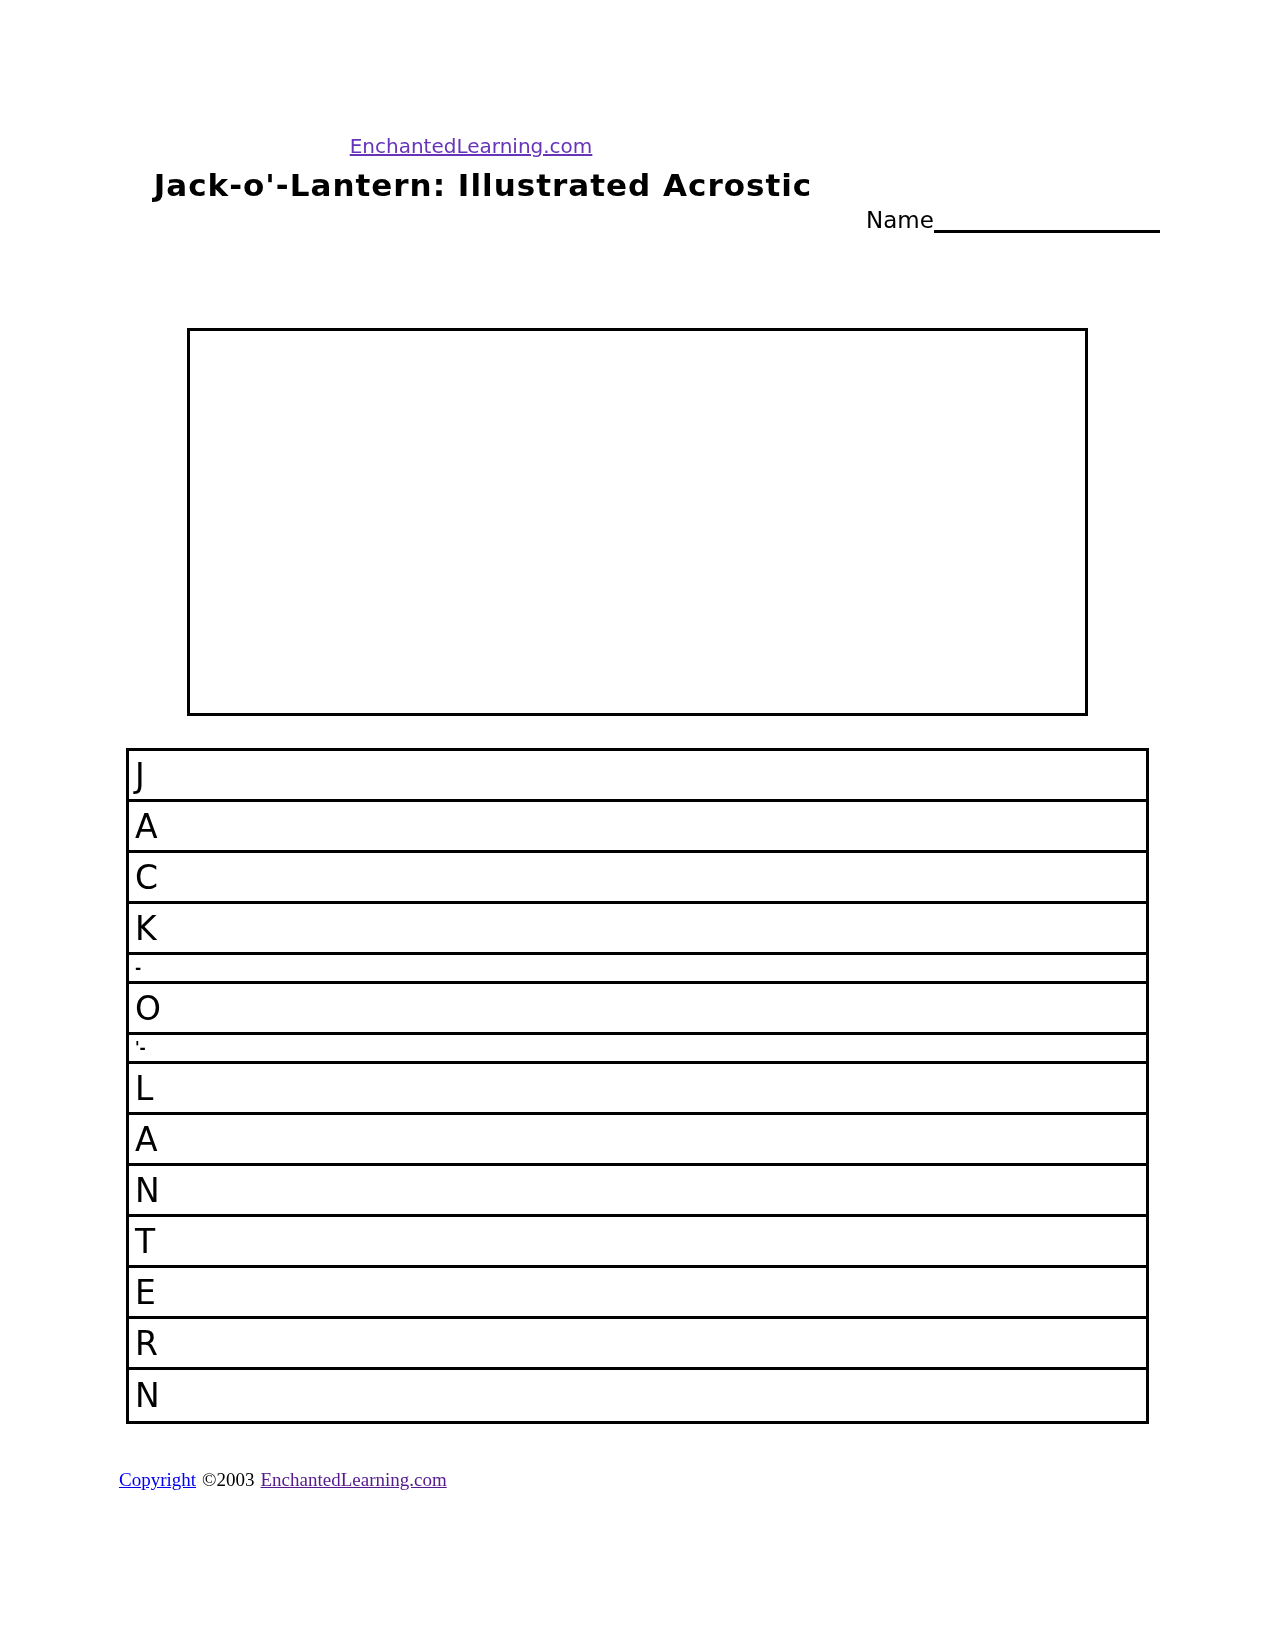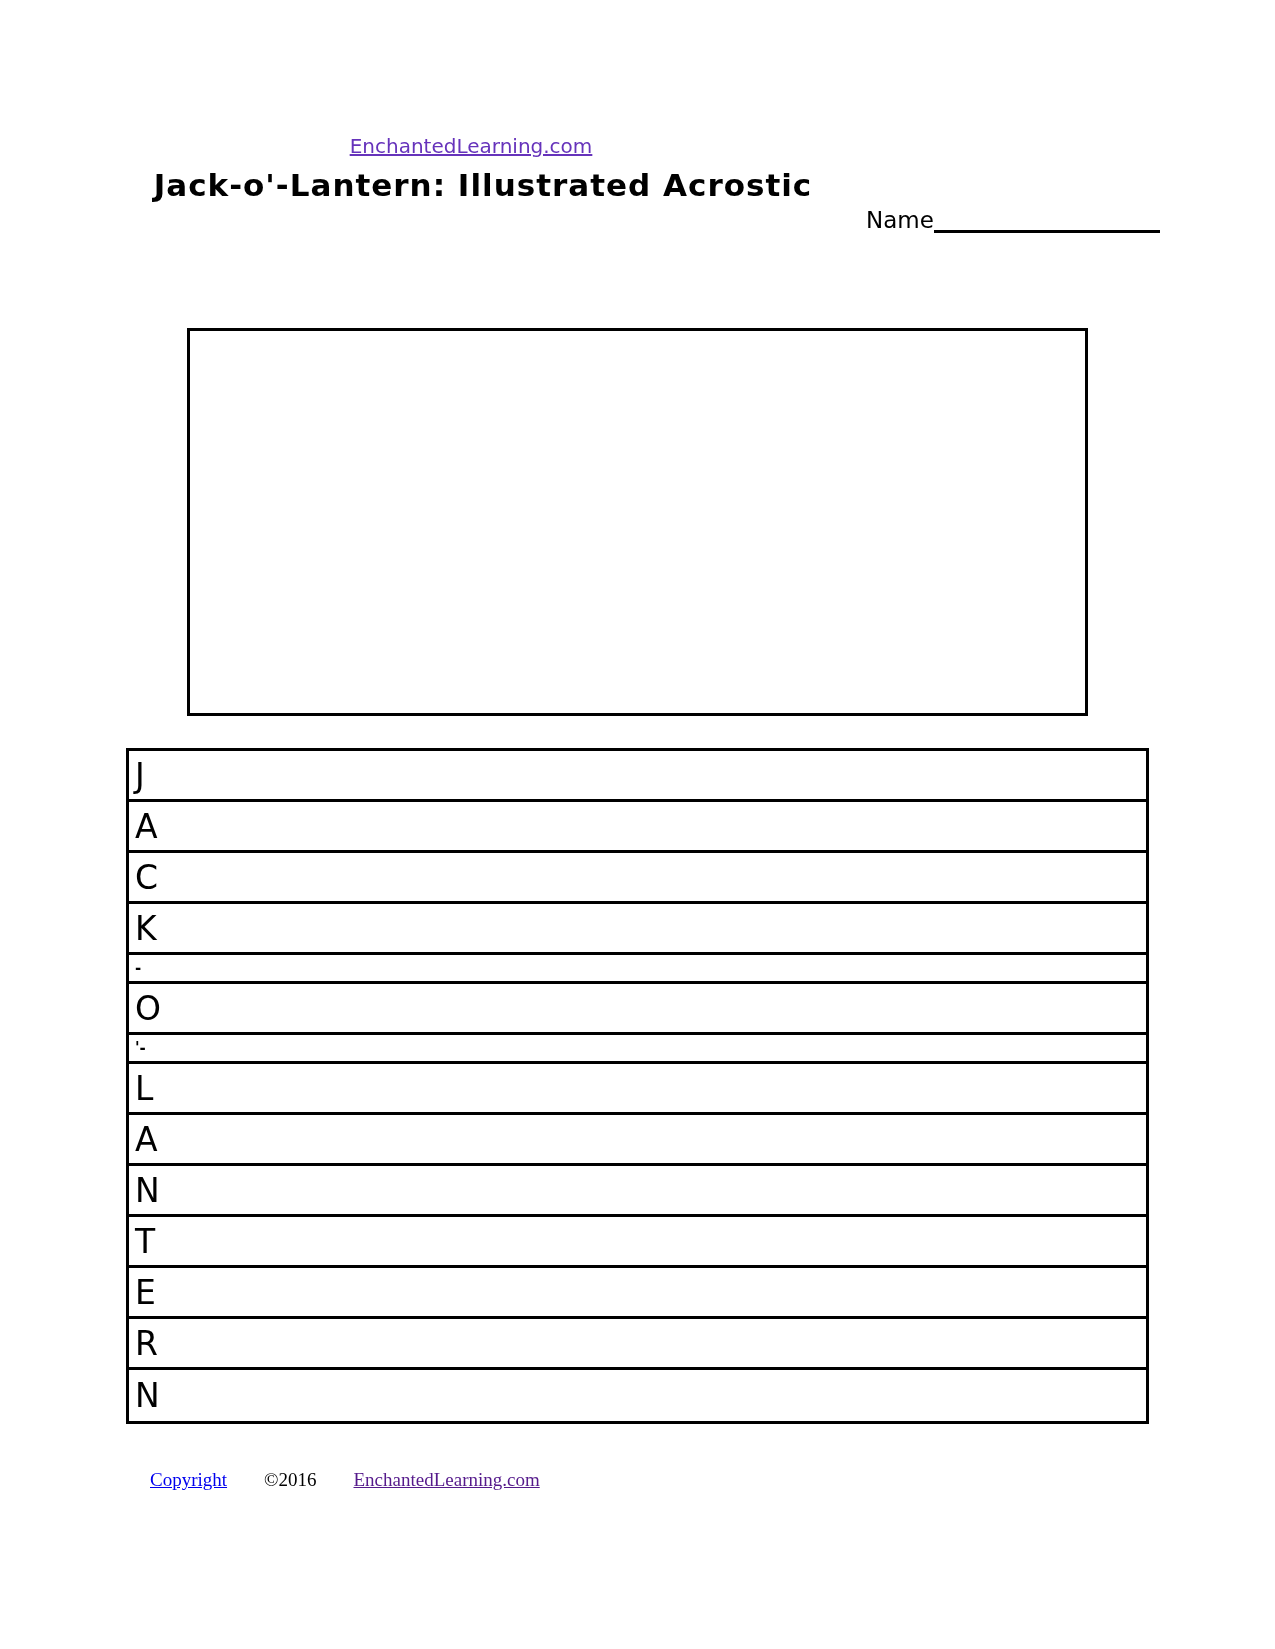"Copyright" .copyright .seg { margin-left: 31px -> none }
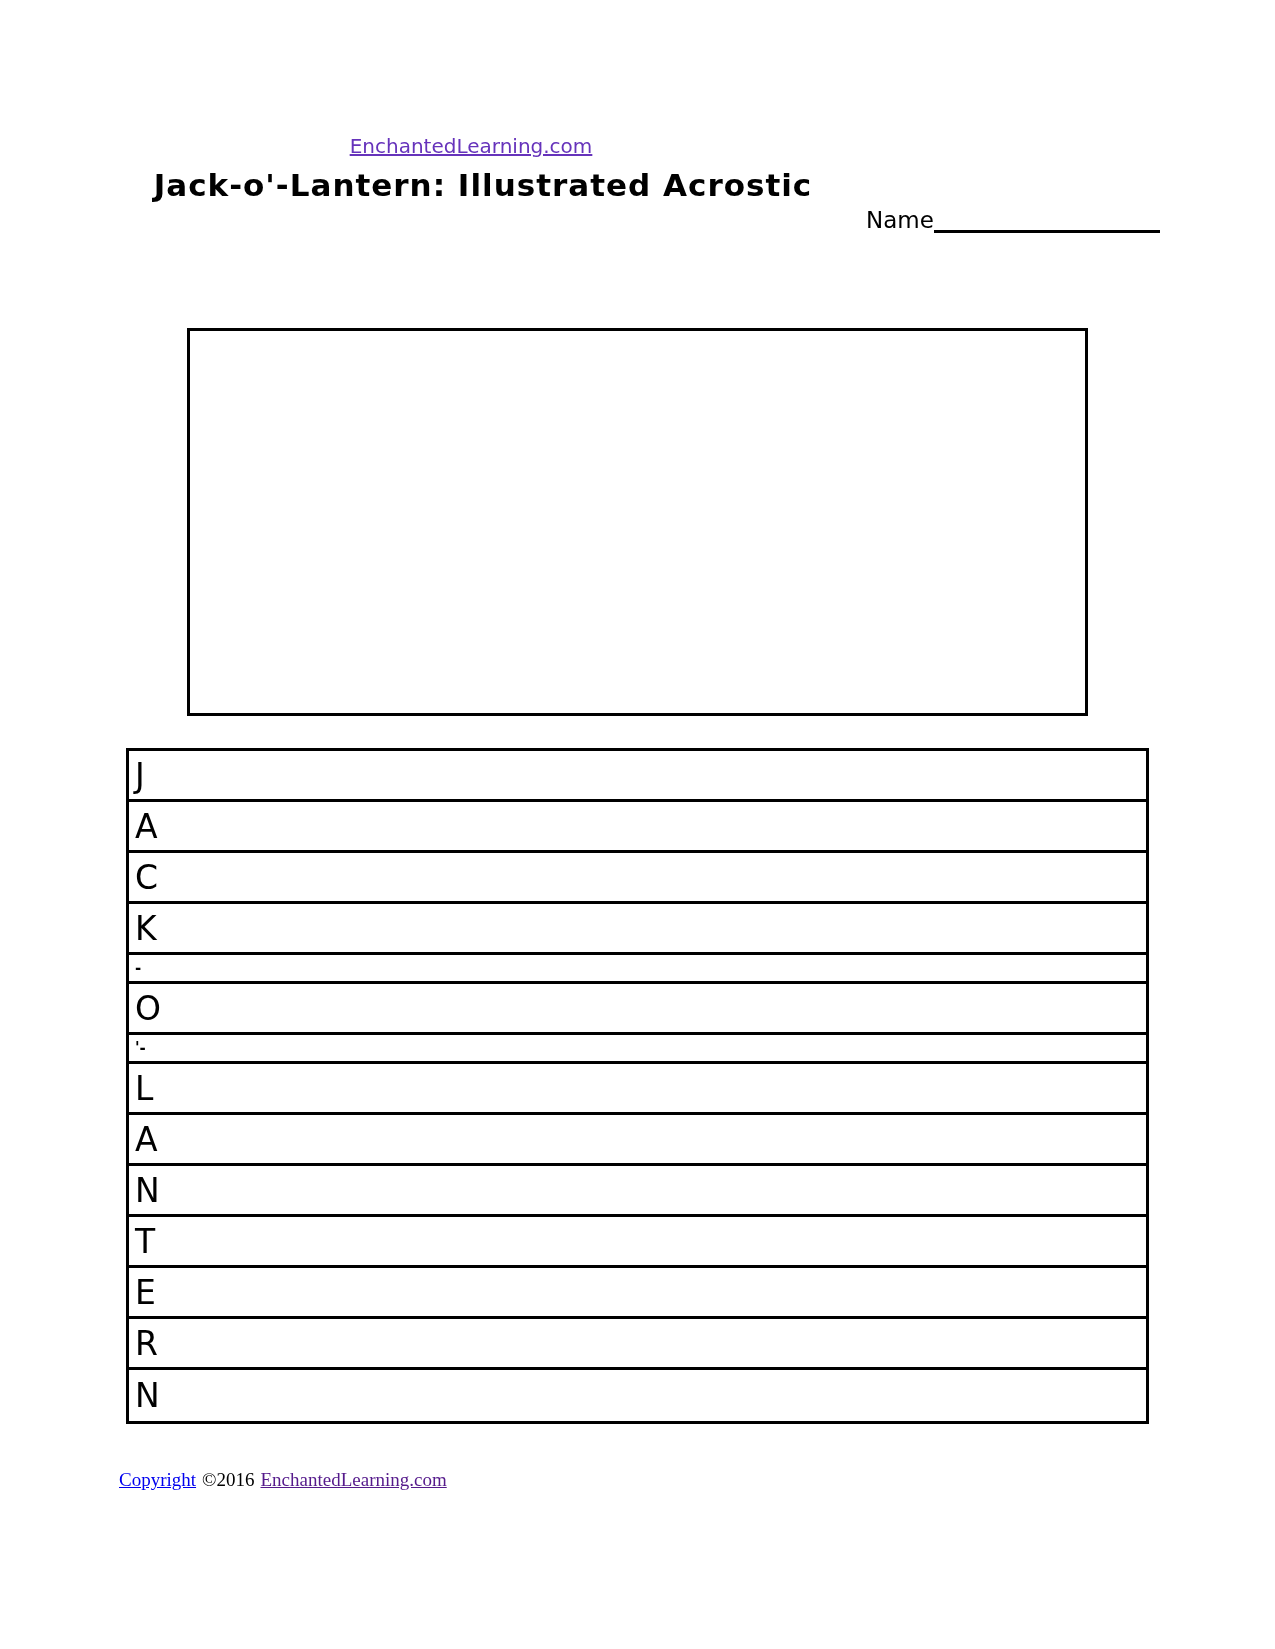"©2016" span.seg { text: 2016 -> 2003 }
